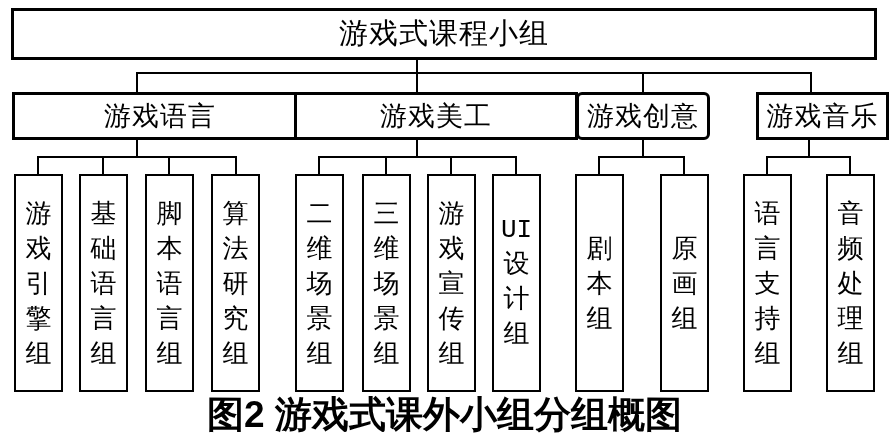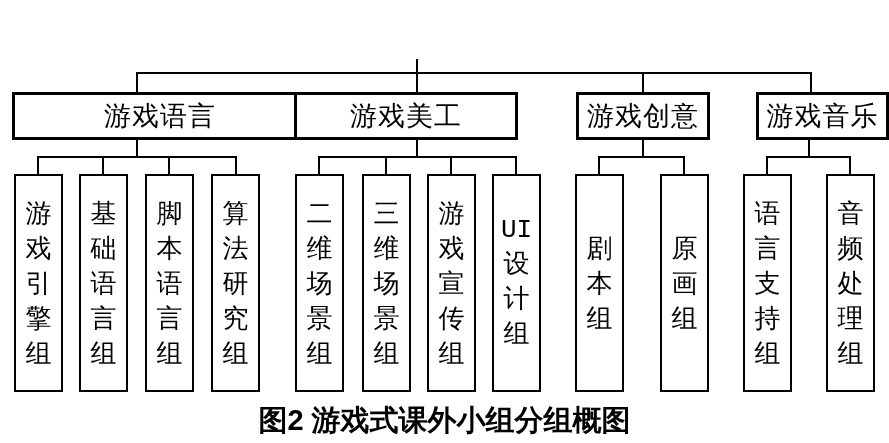"游戏式课程小组" div.box { html: none -> <div> <span>游戏式课程小组</span> </div> }
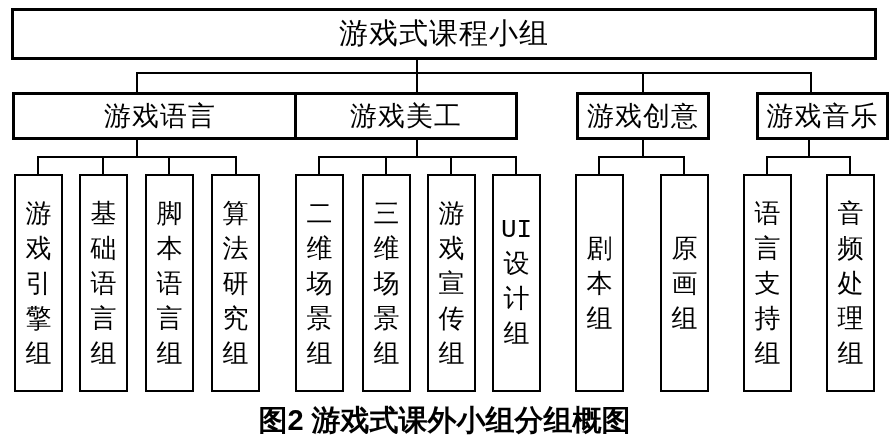"游戏美工" div.box { width: 224px -> 284px }
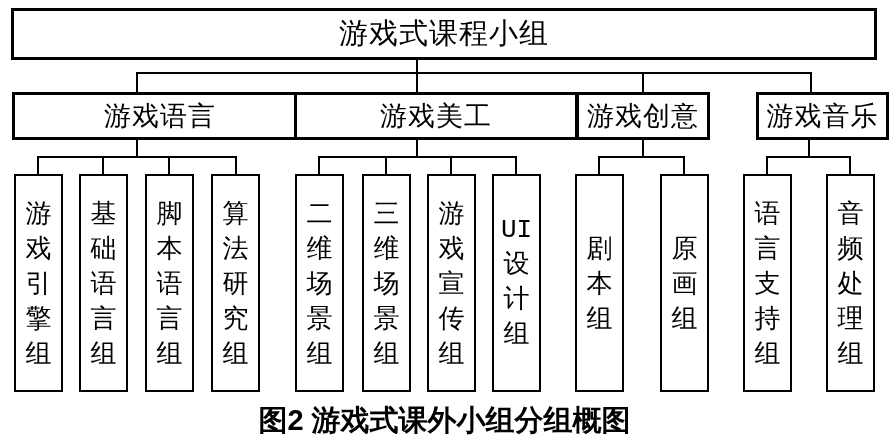"游戏创意" div.box { border-radius: none -> 6px }
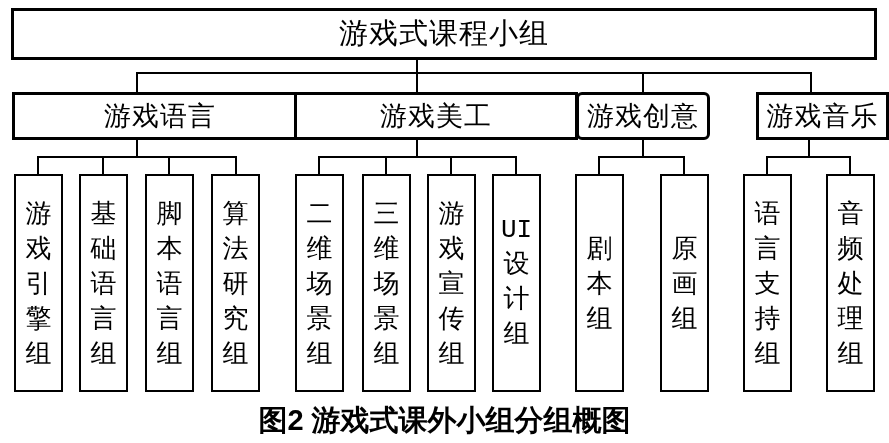"图2 游戏式课外小组分组概图" .caption { font-size: 29px -> 37px; top: 401px -> 390px }
